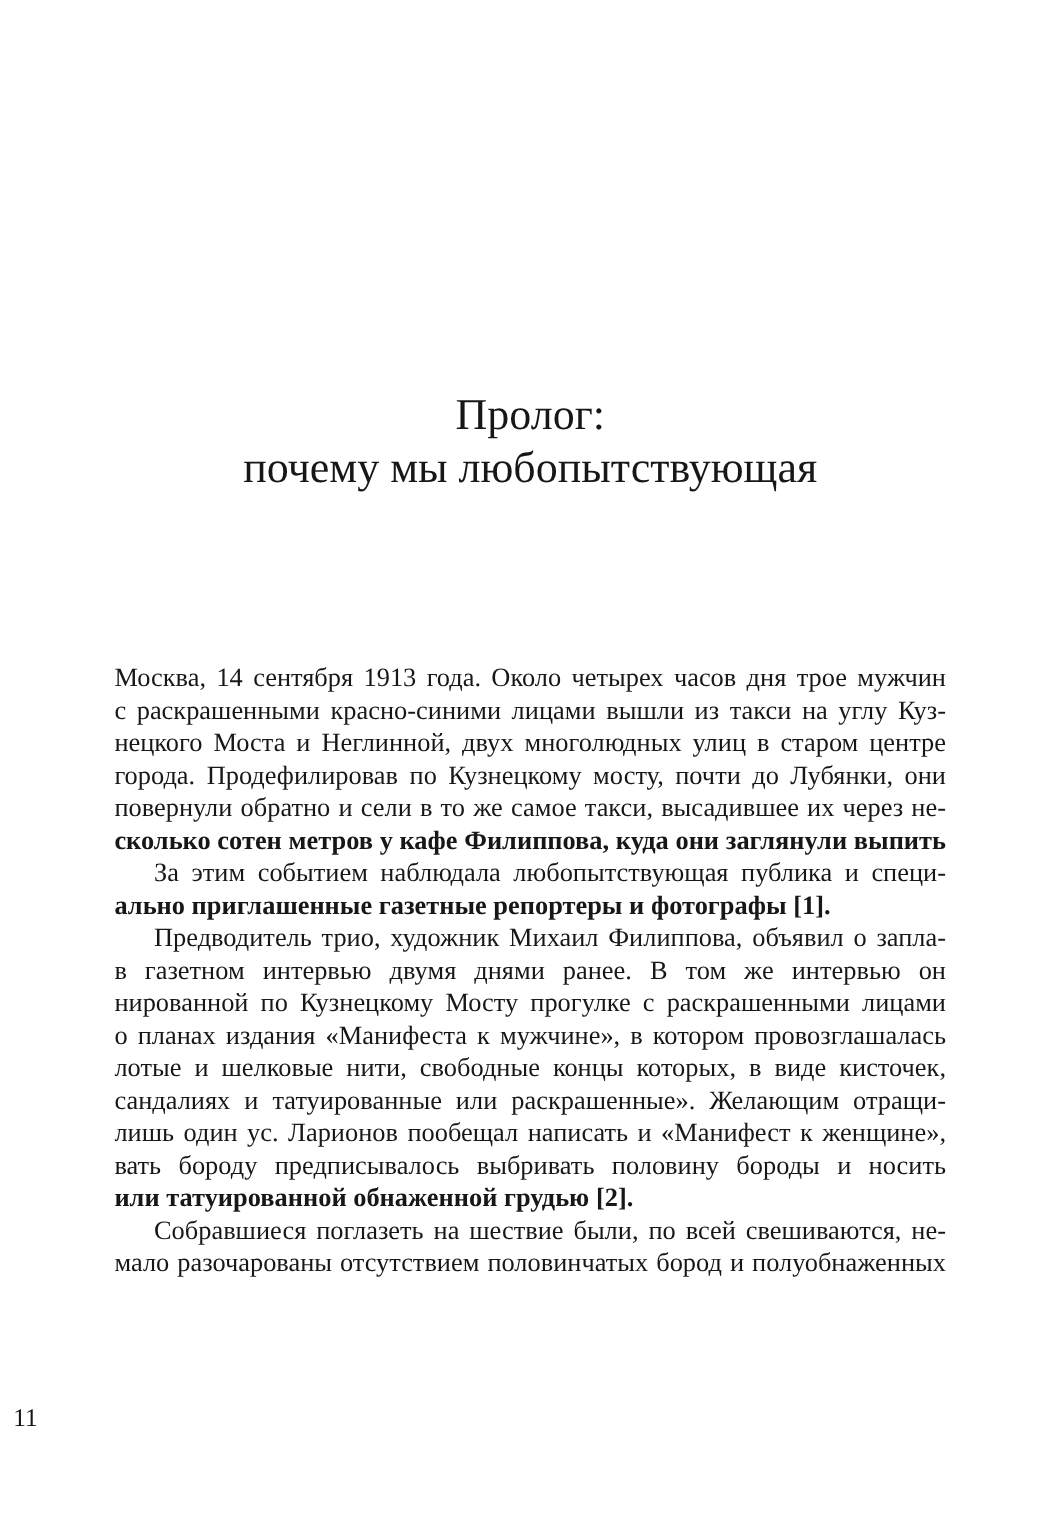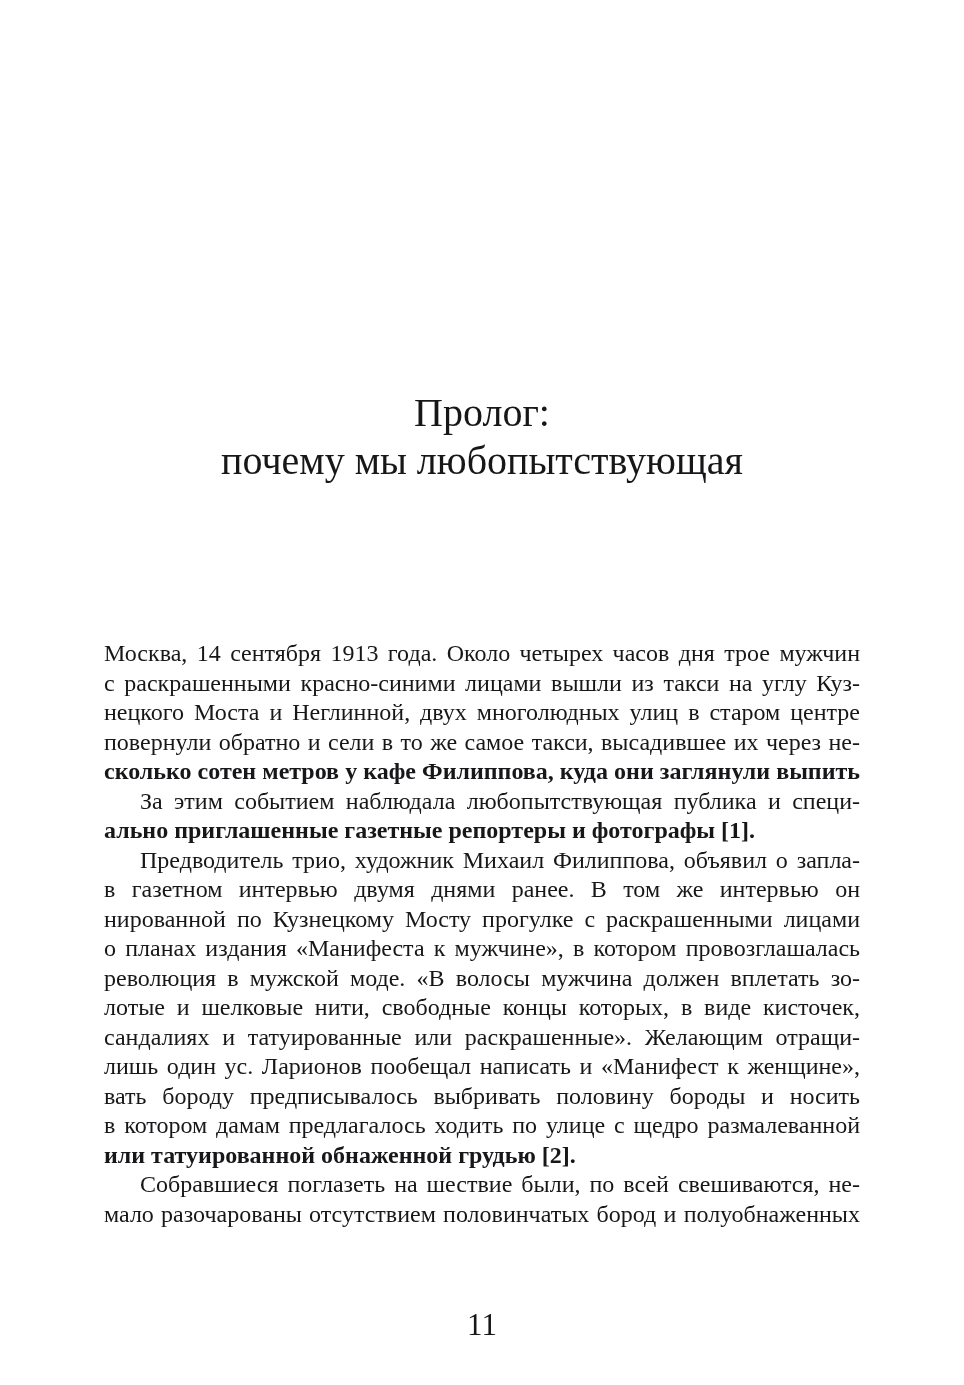"Пролог:" .book-page { margin-top: 36px -> none }
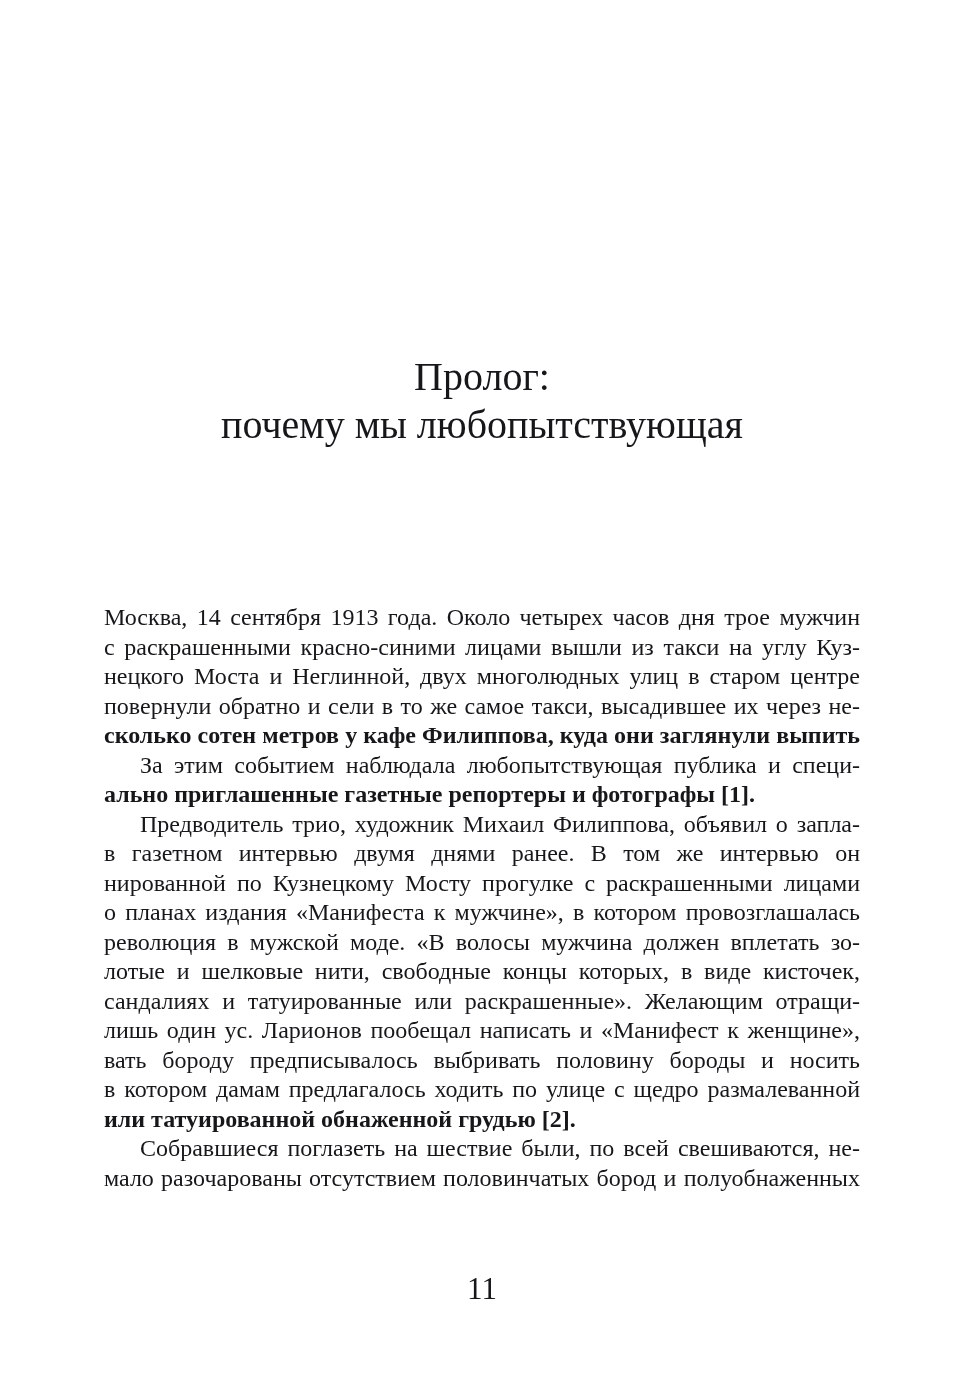"города. Продефилировав по Кузнецкому" div.text-line { html: none -> <div>города. Продефилировав по Кузнецкому мосту, почти до Лубянки, они</div> }
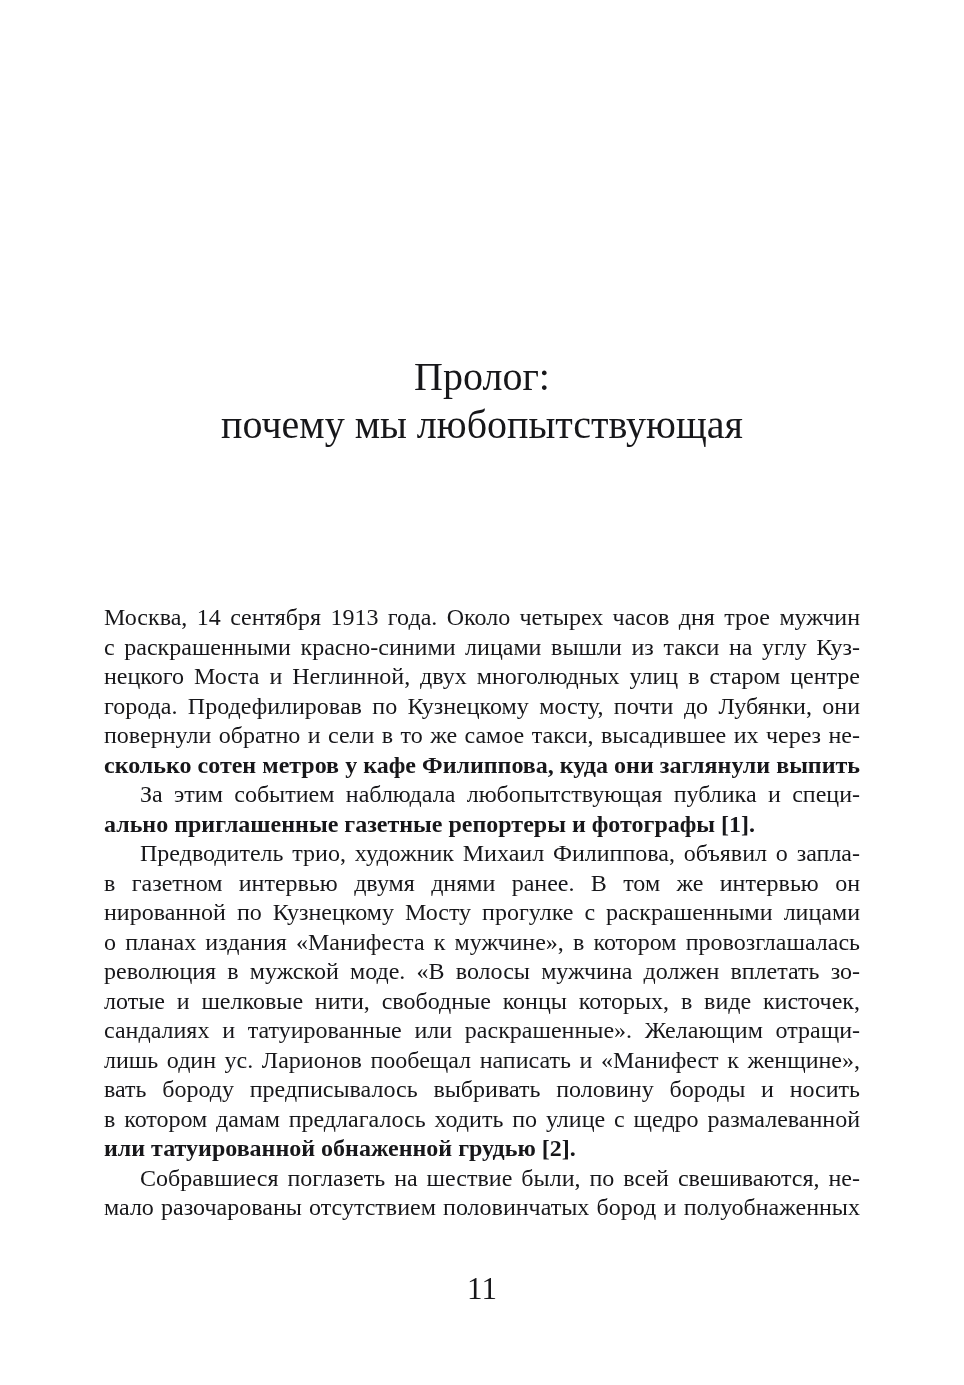"революция в мужской моде. «В" div.text-line { html: <div>революция в мужской моде. «В волосы мужчина должен вплетать зо-</div> -> none }
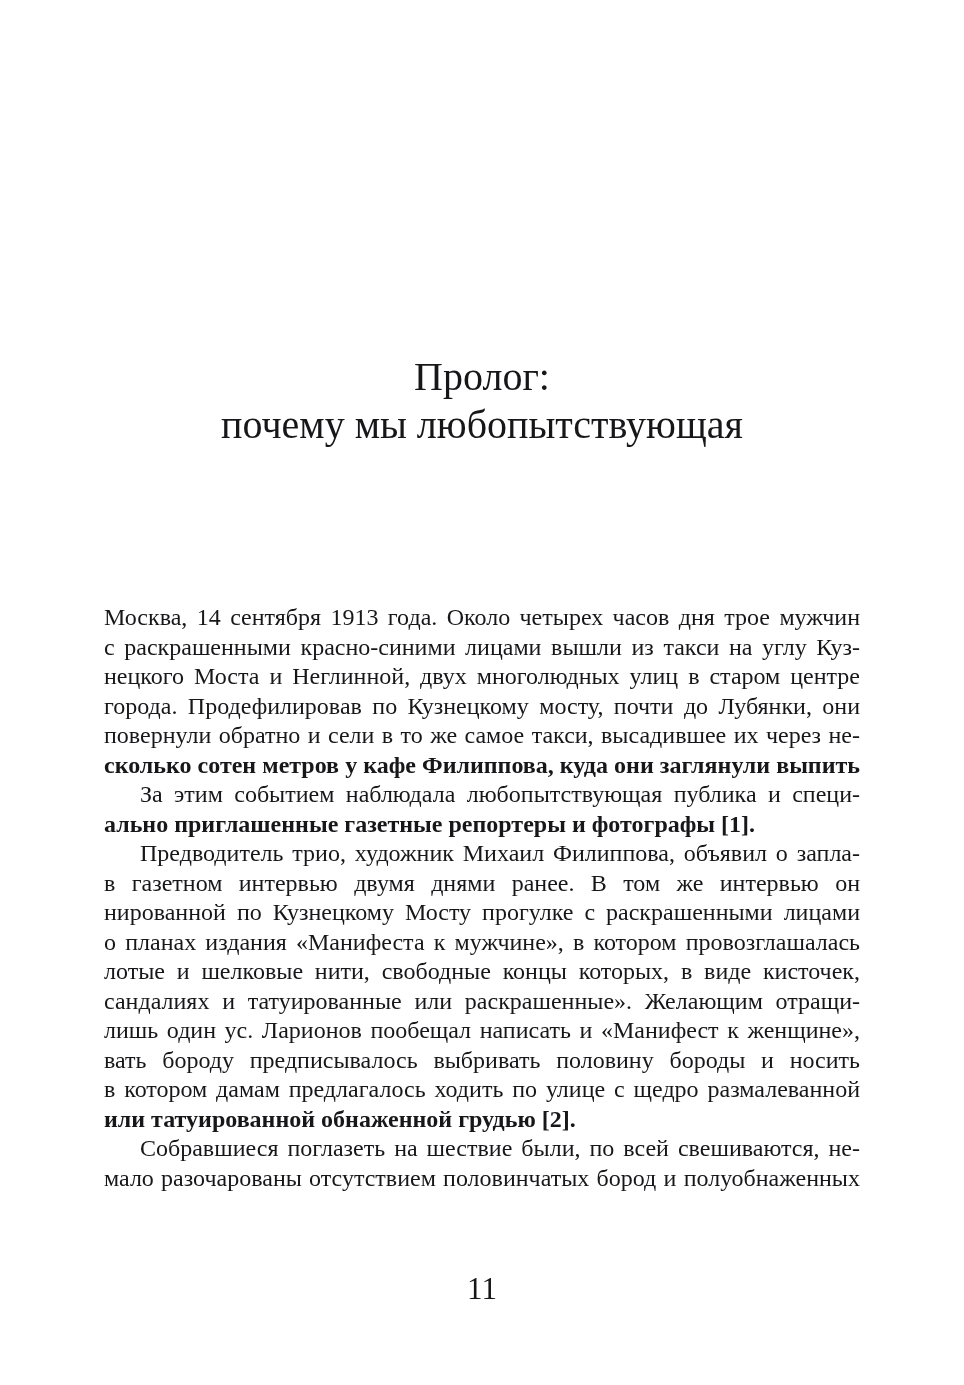"в котором дамам предлагалось ходить" div.text-line { html: <div>в котором дамам предлагалось ходить по улице с щедро размалеванной</div> -> none }
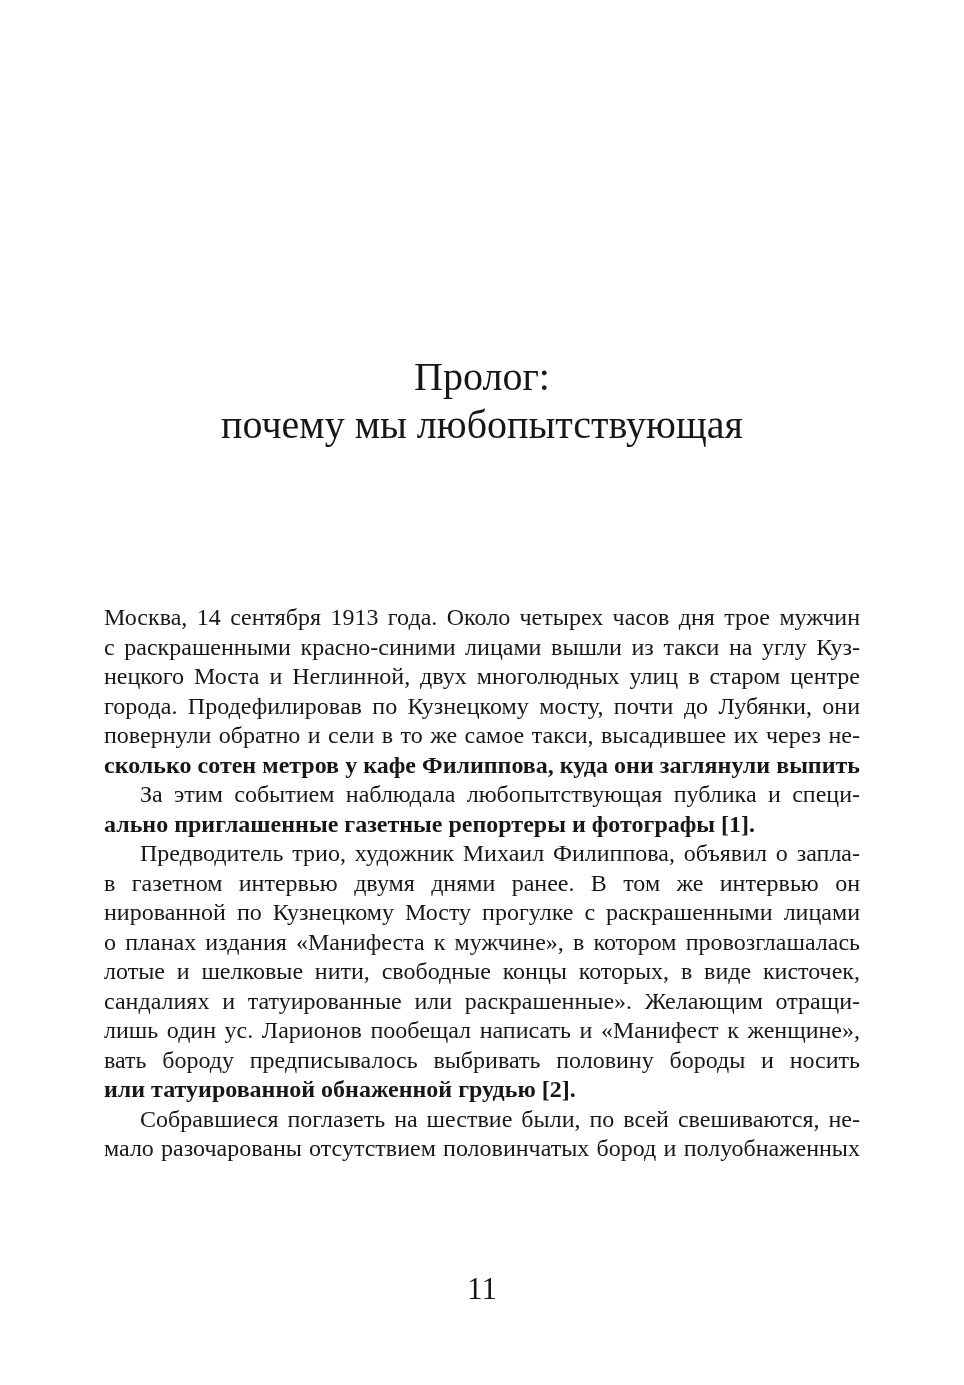"11" .page-number { font-size: 31px -> 23px; text-align: center -> none }
